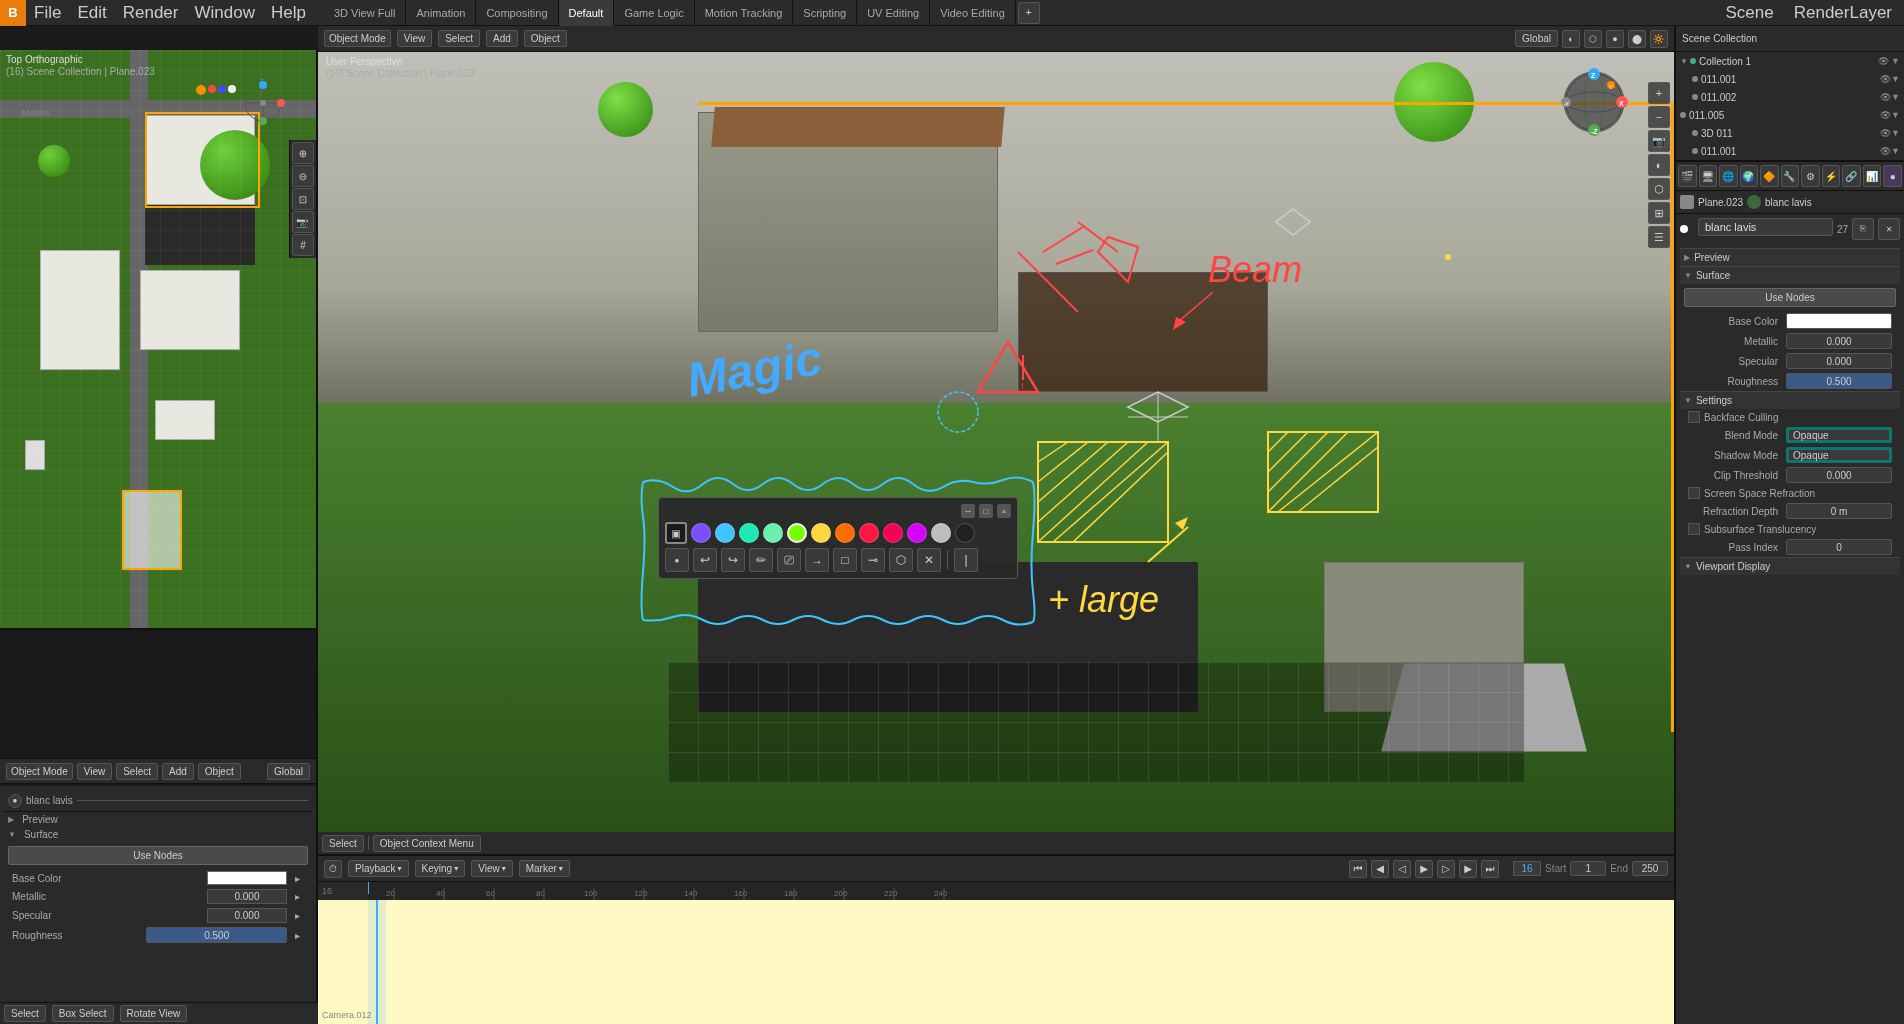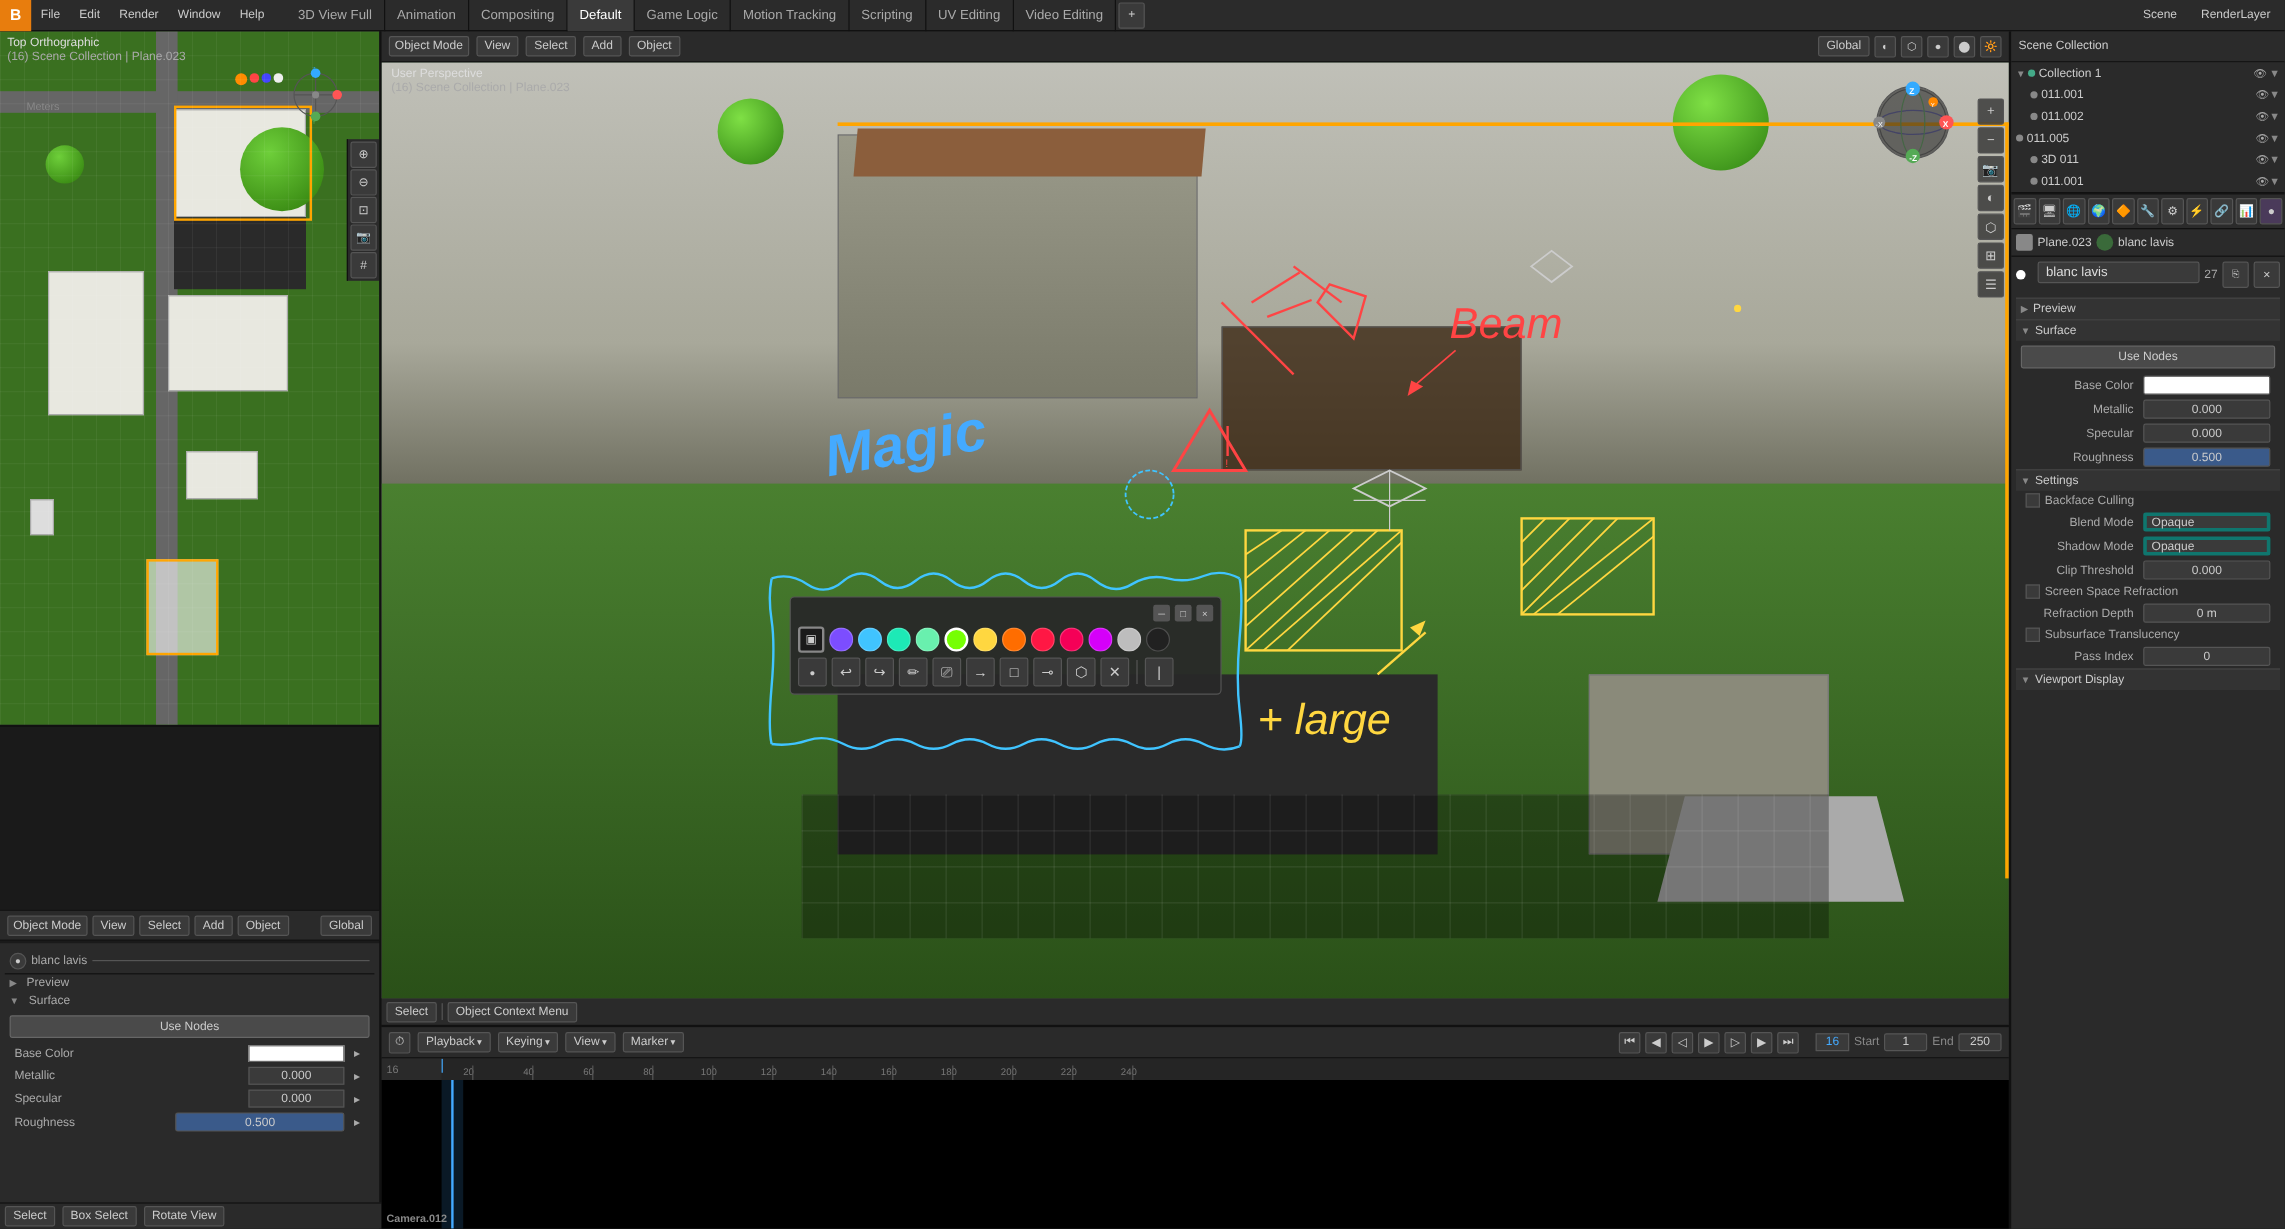"File" .menu-item { font-size: 10px -> 17px }
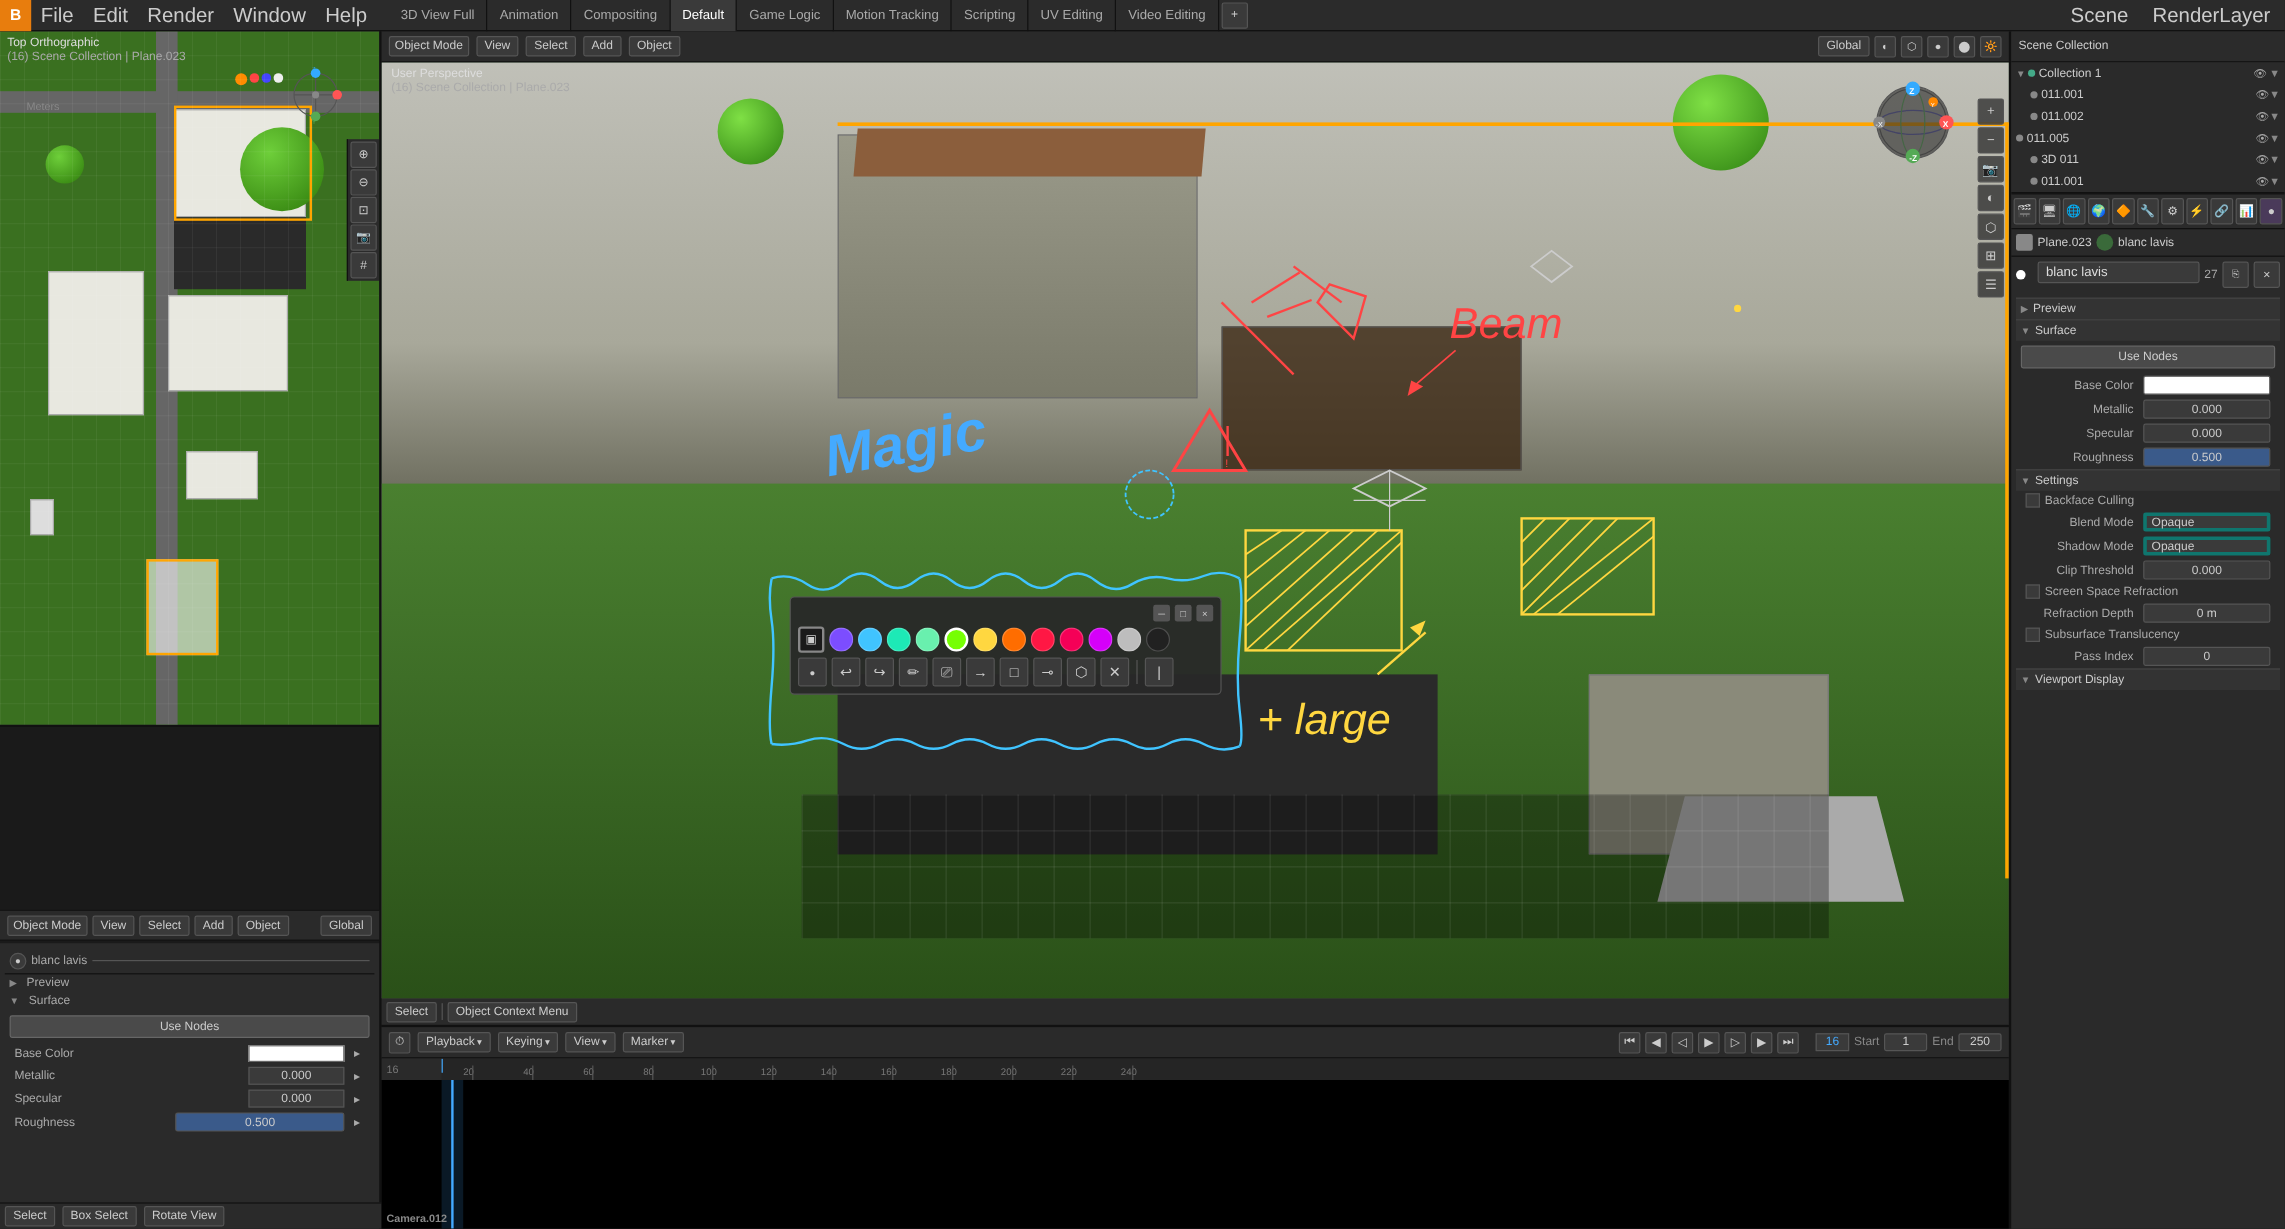"Top Orthographic" #left-panel { margin-top: none -> 24px }
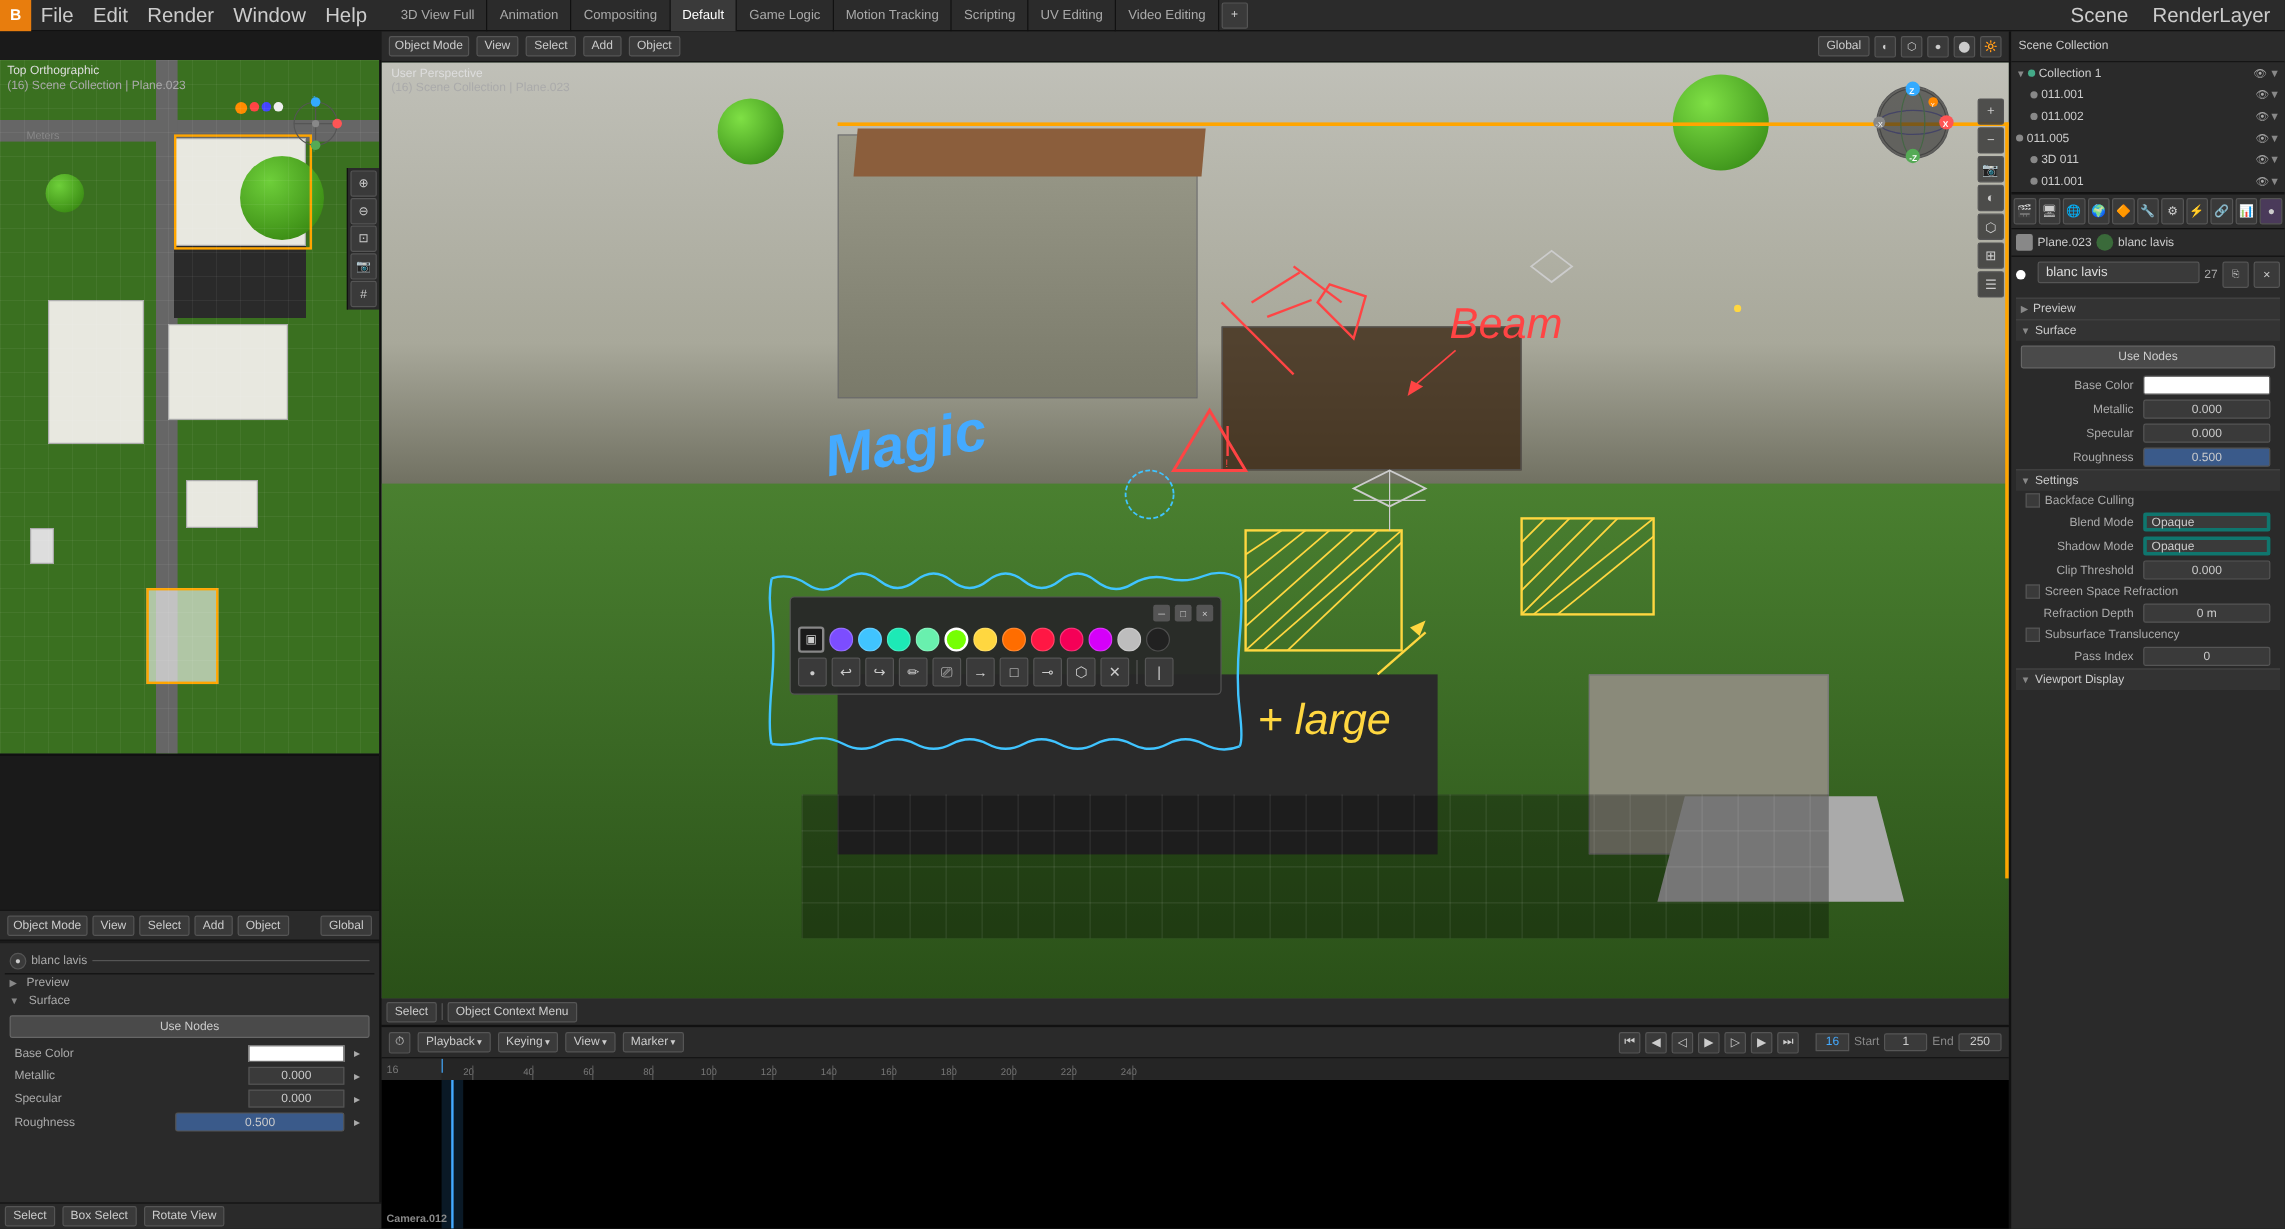"Camera.012" div { background: #000000 -> #fef9c3; font-weight: bold -> none }
